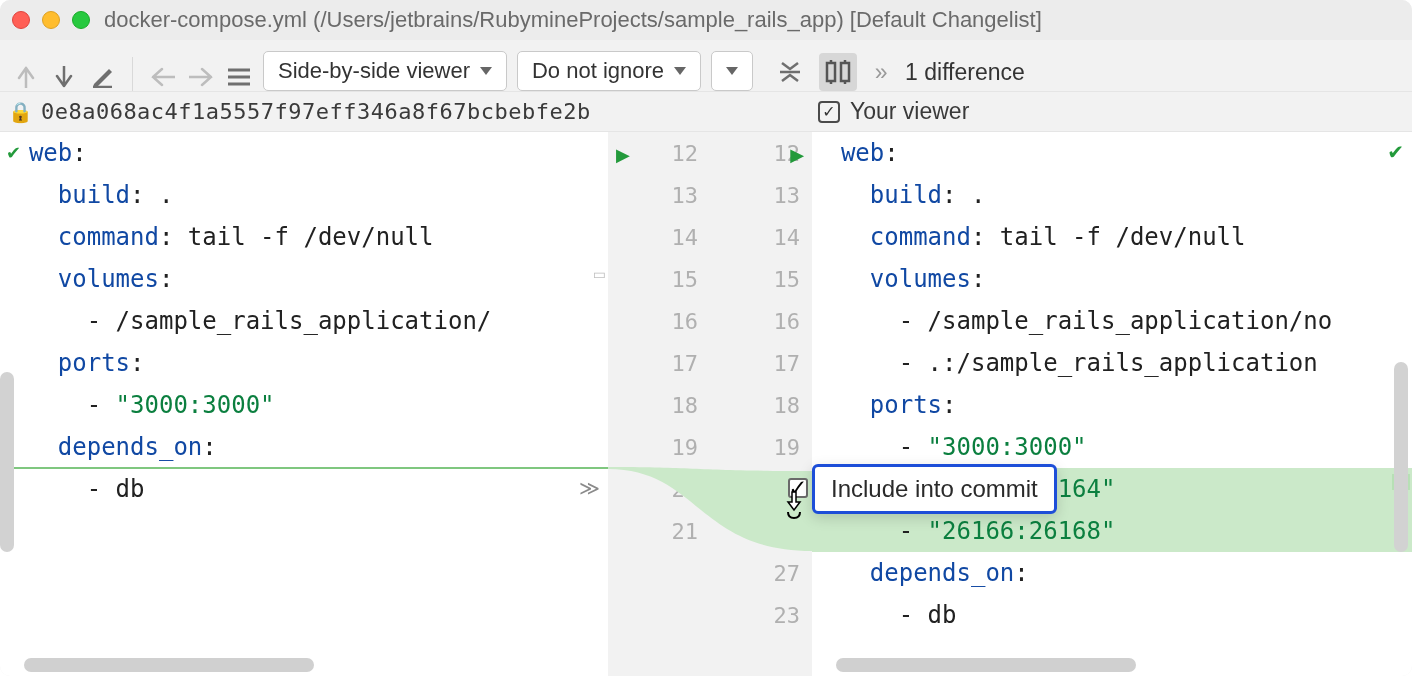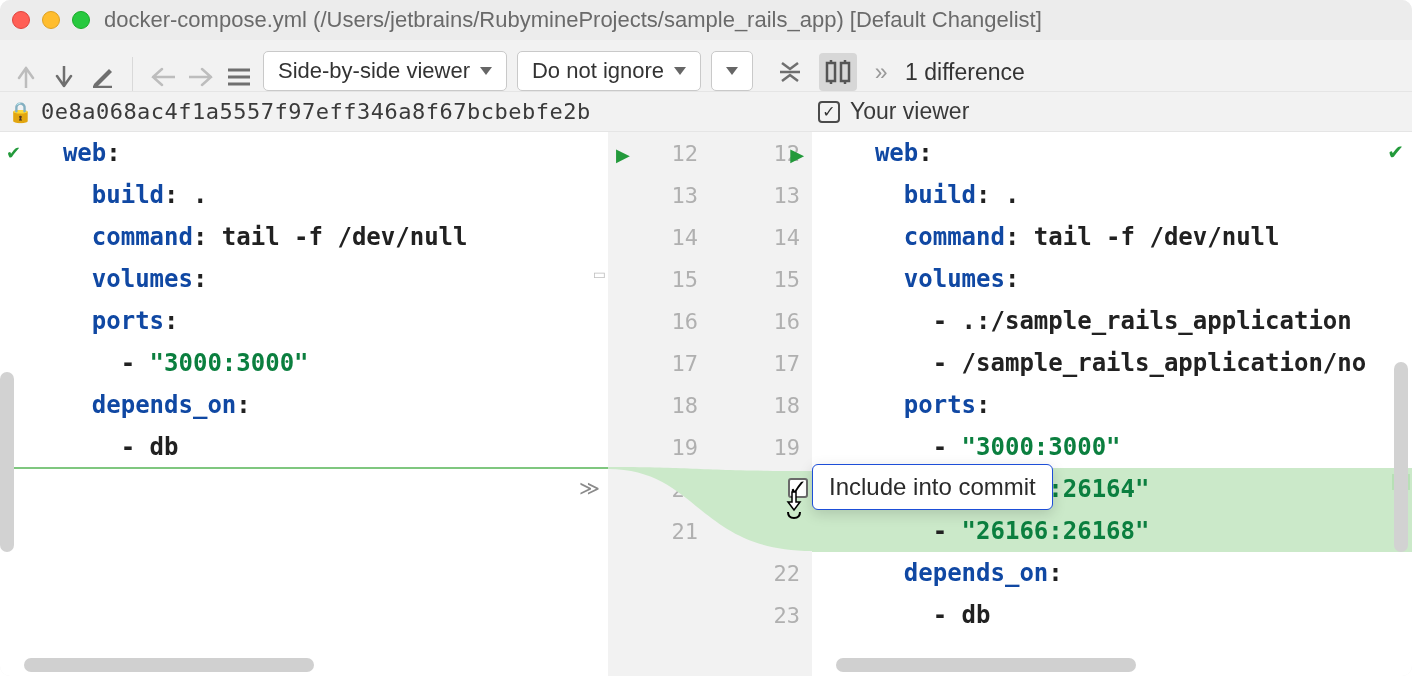"web" .codeline { font-weight: bold -> none; padding-left: 34px -> none }
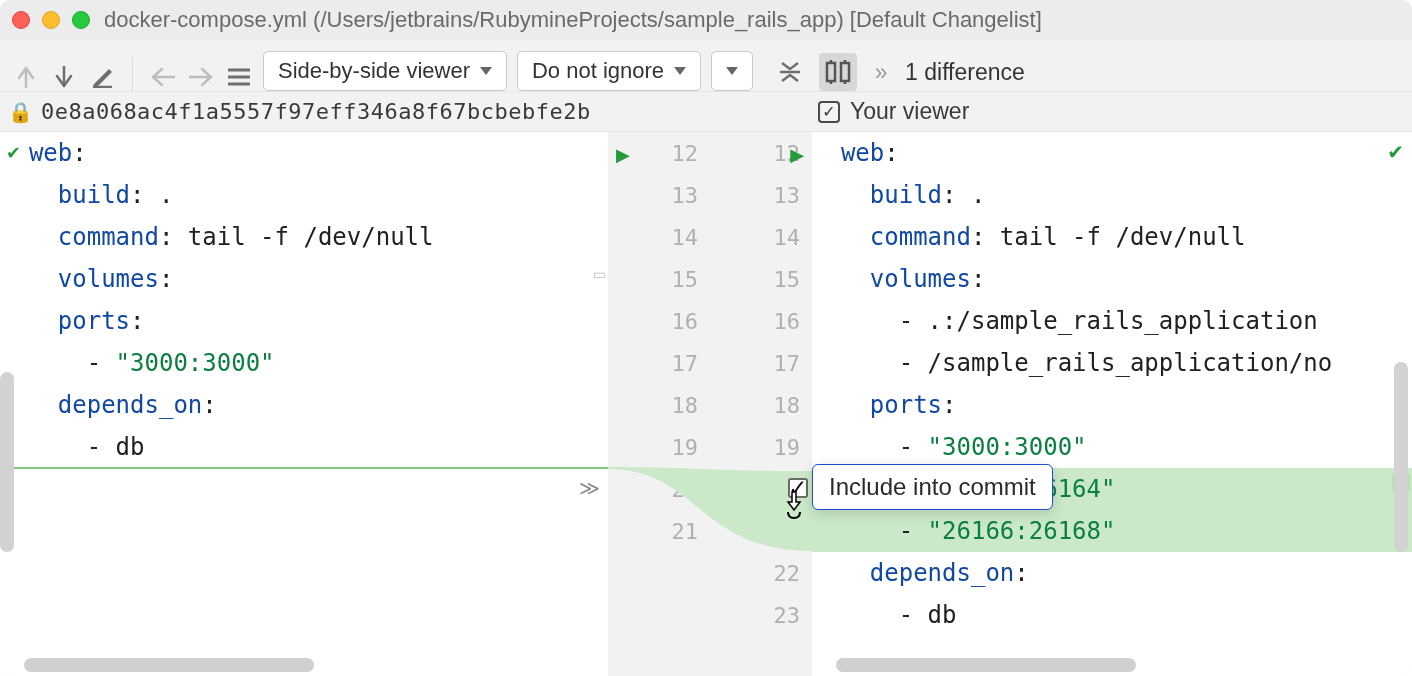"- /sample_rails_application/" div.codeline { html: none -> <div><span> - /sample_rails_application/</span></div> }
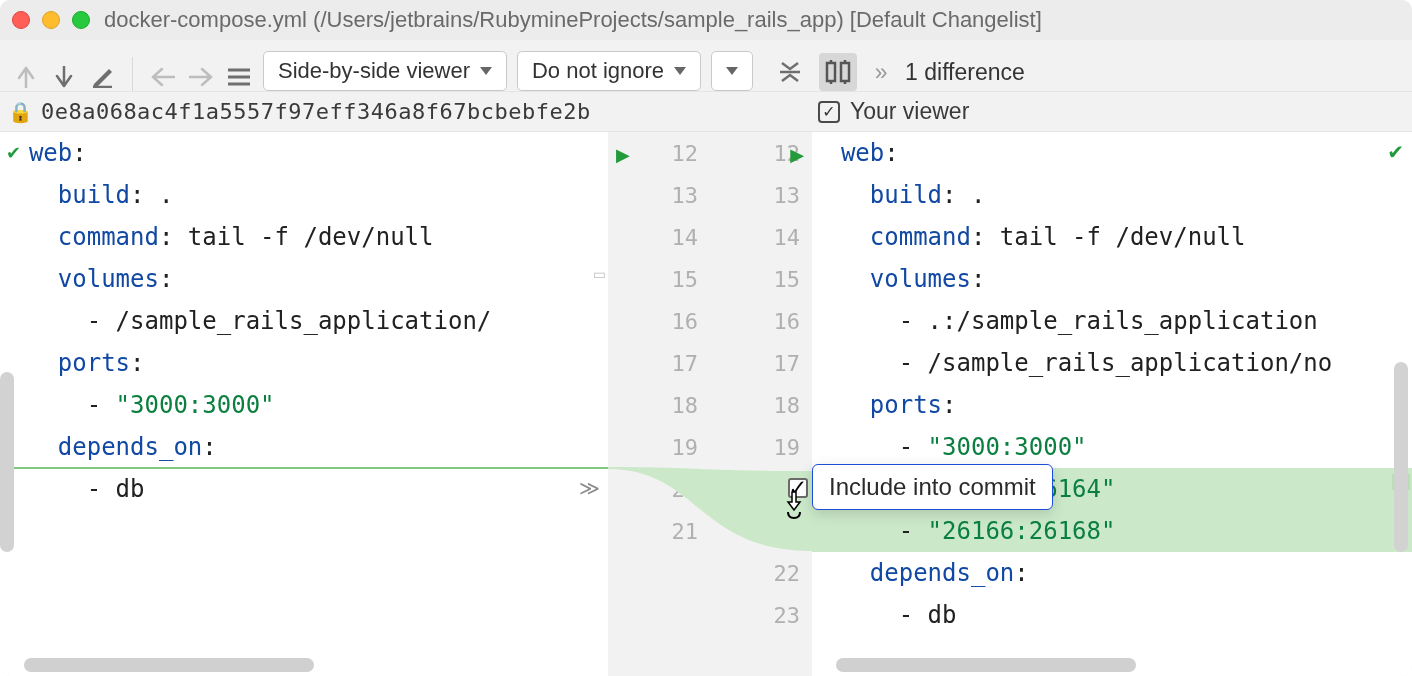"- .:/sample_rails_application" div.codeline { order: before "- /sample_rails_application/no" -> after "- /sample_rails_application/no" }
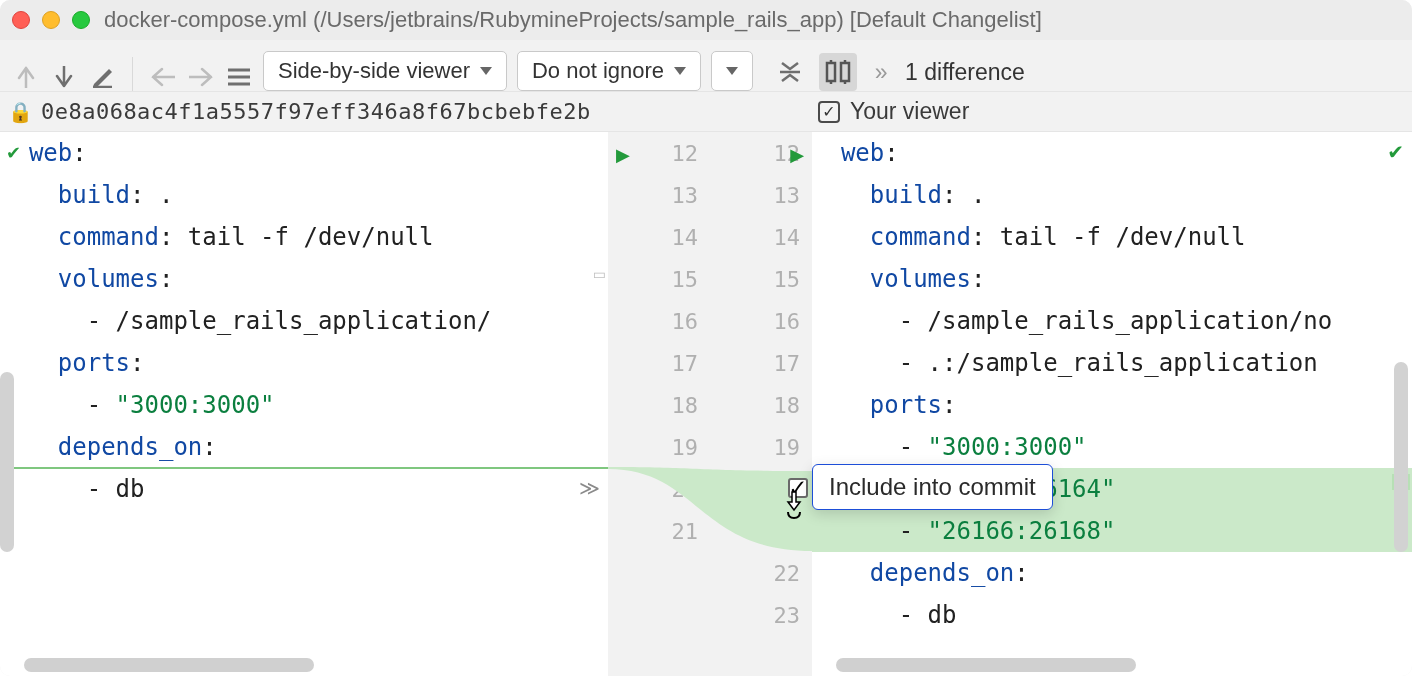"Include into commit" .tooltip { border: 1px solid #1d4ed8 -> 3px solid #1d4ed8 }
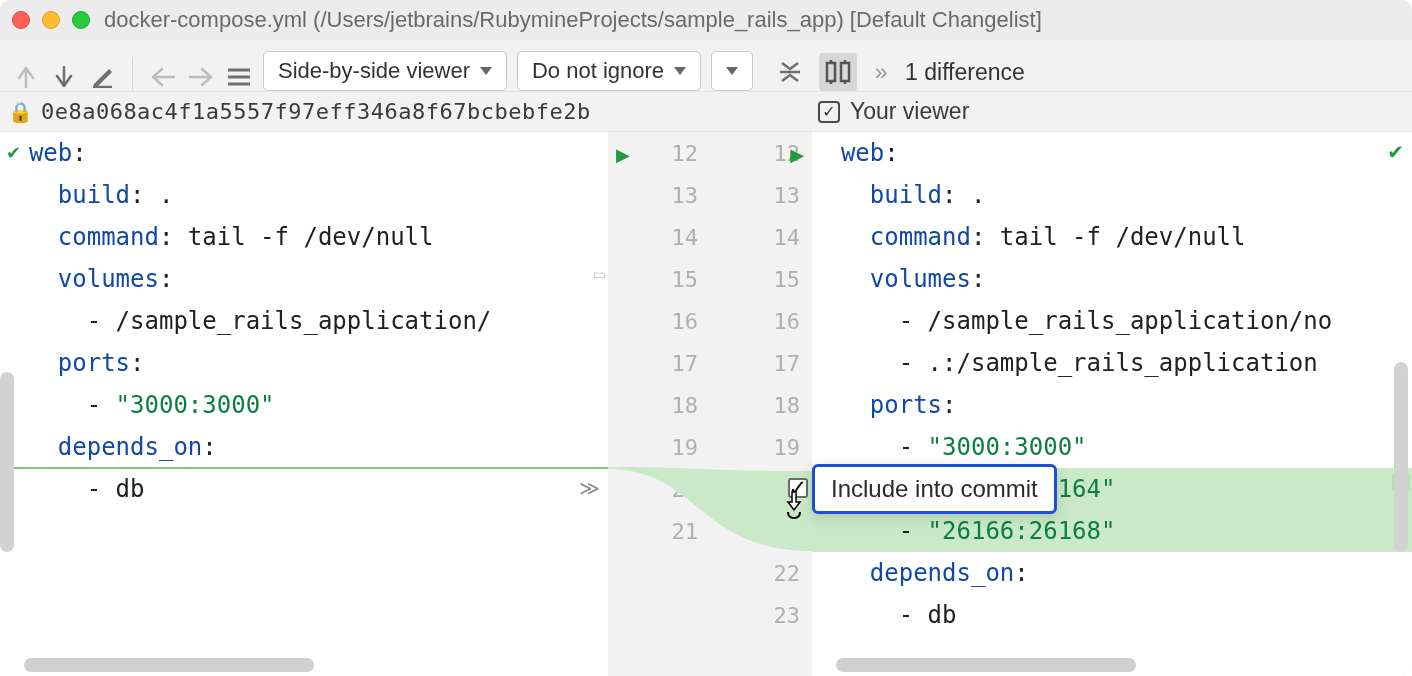"22" div.gline { text: 22 -> 27 }
